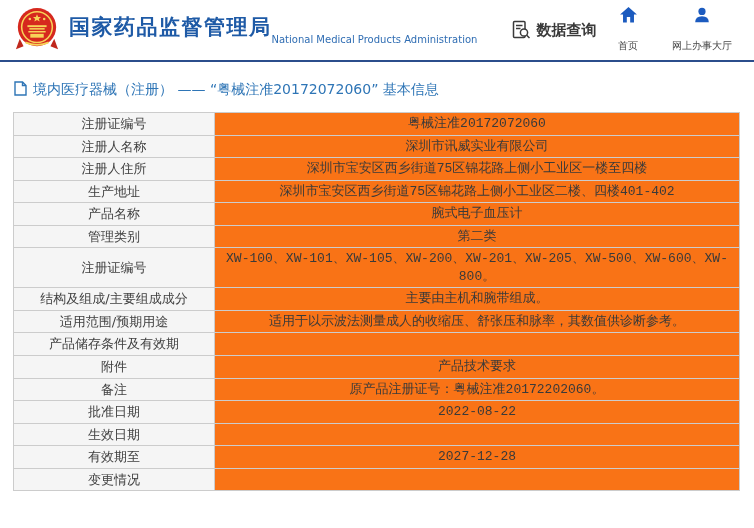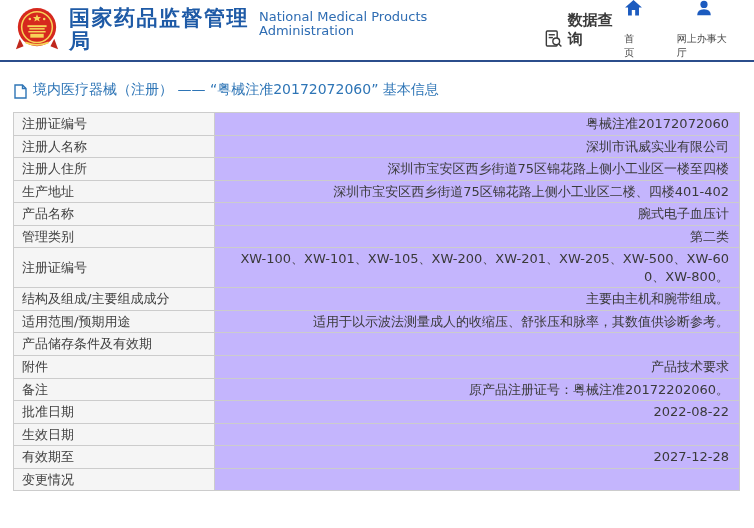"National Medical Products Administration" .brand-en { font-size: 13px -> 10px; margin-top: 3px -> 18px }
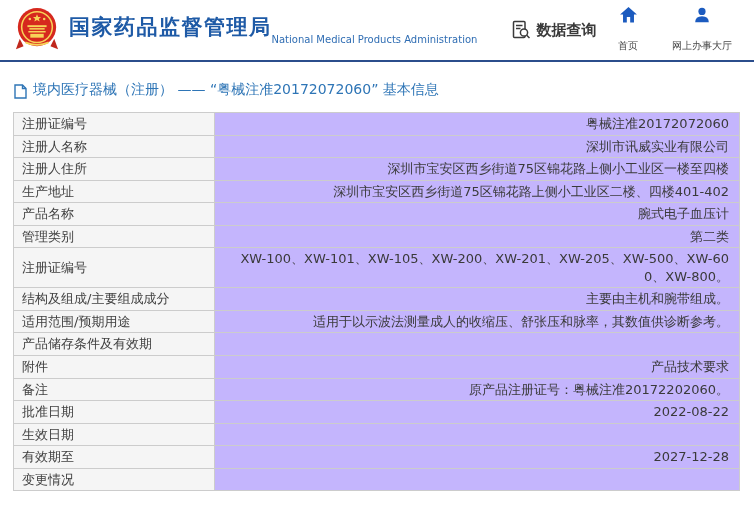"境内医疗器械（注册） —— “粤械注准20172072060” 基本信息" .crumb { align-items: flex-end -> flex-start }
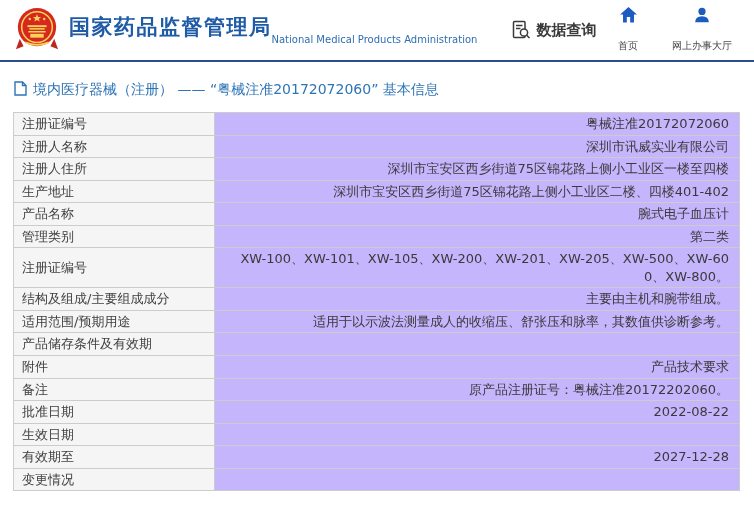"注册证编号" td.cell-label { text-align: left -> center }
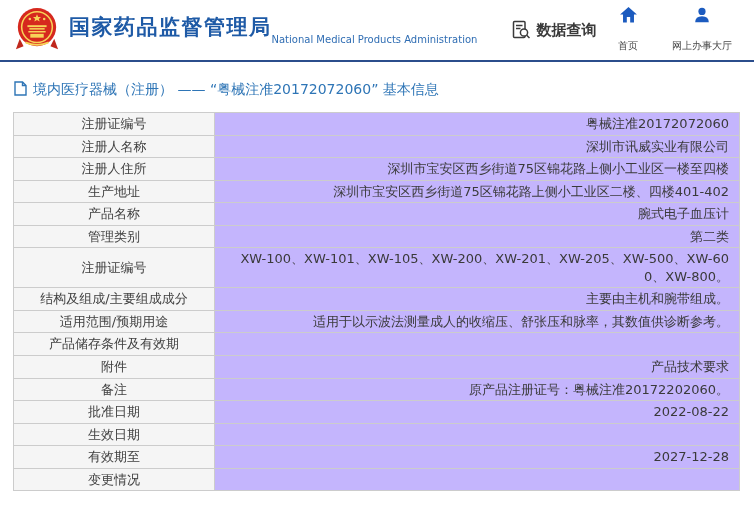"粤械注准20172072060" td.cell-value { background: #c4b5fd -> #f97316; font-family: none -> Liberation Mono, monospace; text-align: right -> center }
